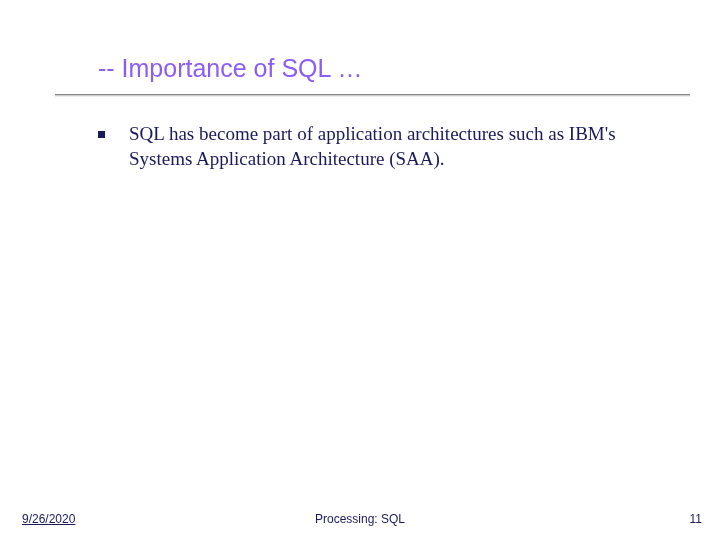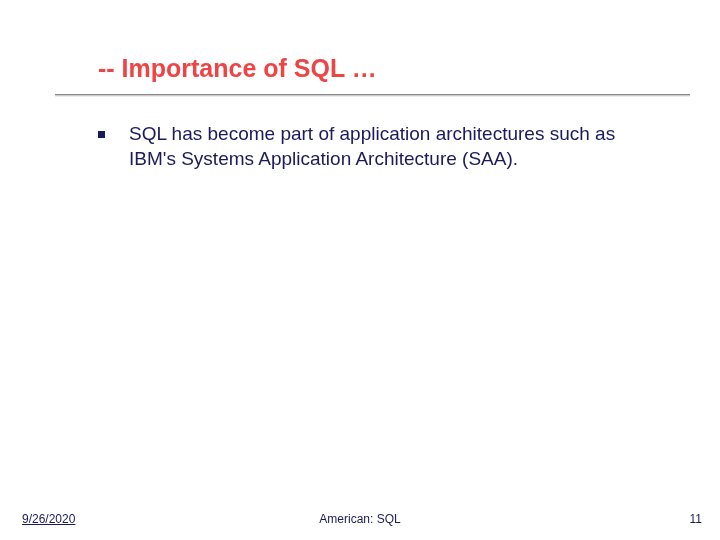"-- Importance of SQL …" .title { color: #ef4444 -> #8b5cf6; font-weight: 700 -> 400 }
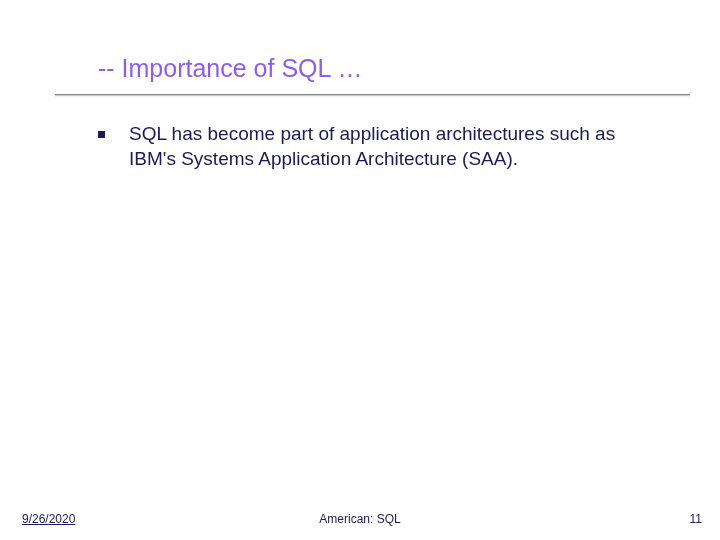"SQL has become part of" .body { font-family: none -> Liberation Serif, serif }
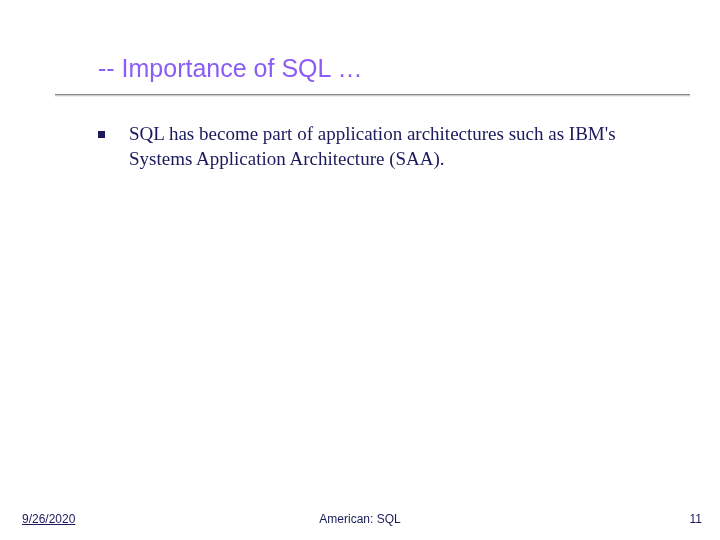"American: SQL" div.footer-center { text: American -> Processing }
